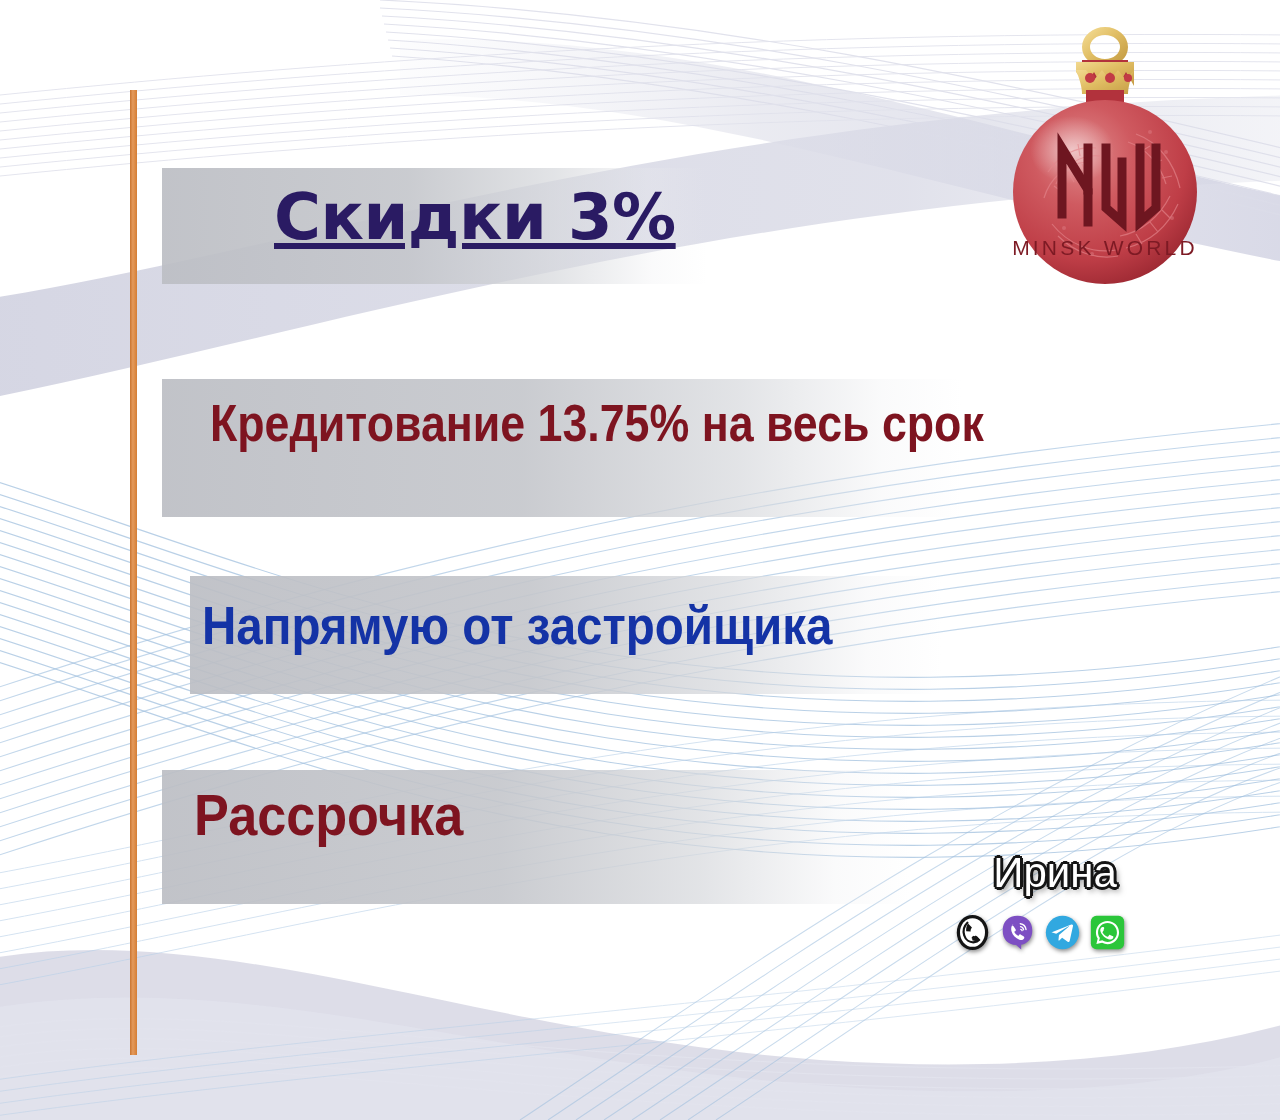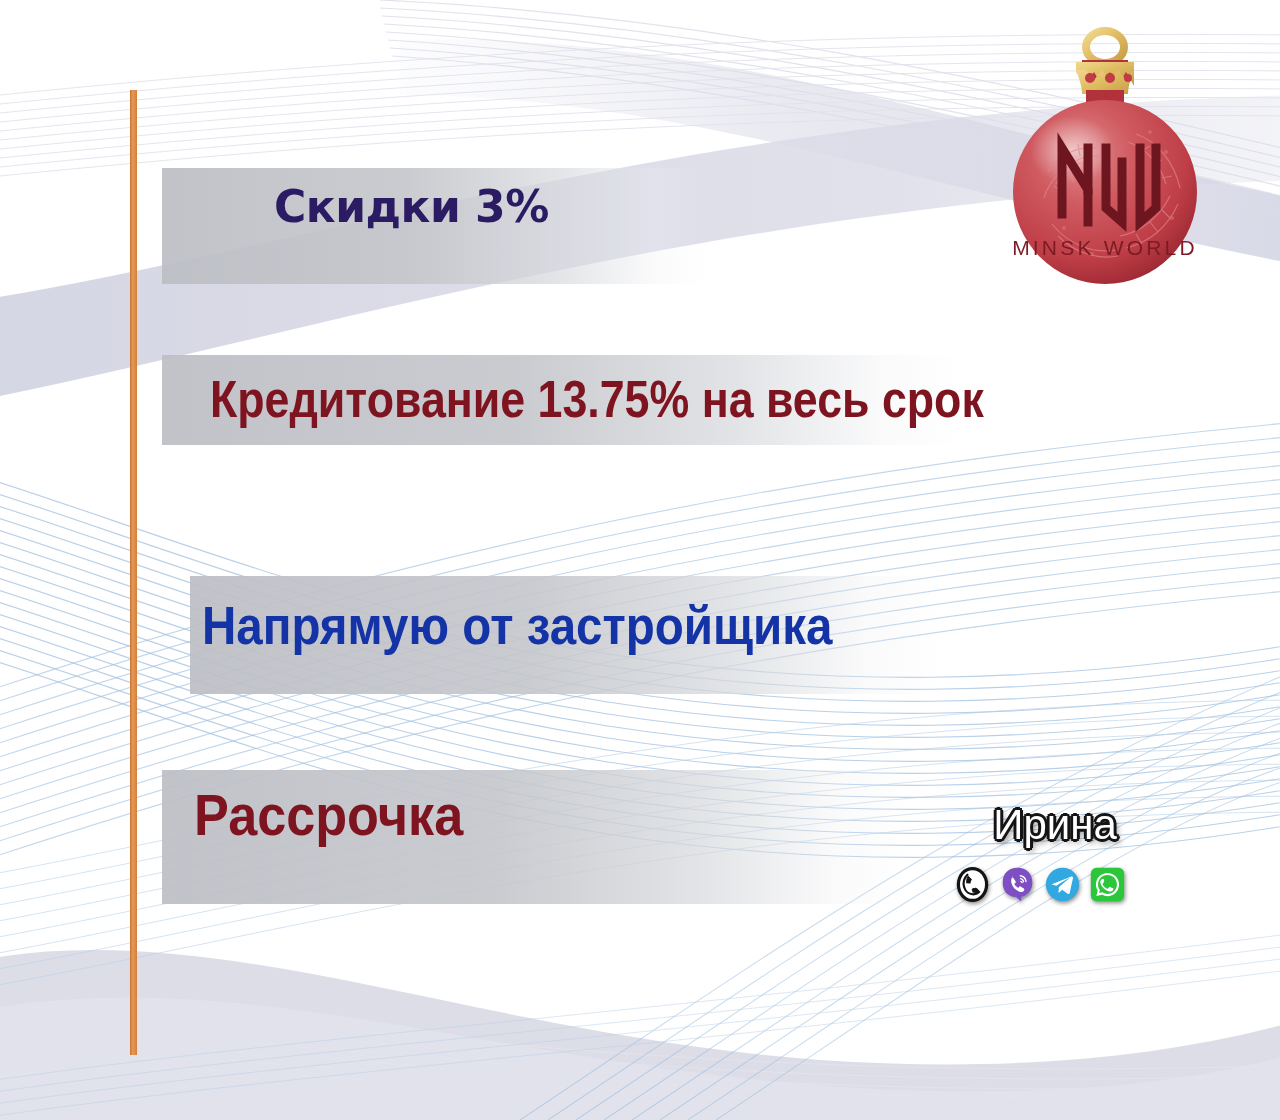"Скидки 3%" #band-discount .label { font-size: 44px -> 64px; text-decoration: none -> underline }
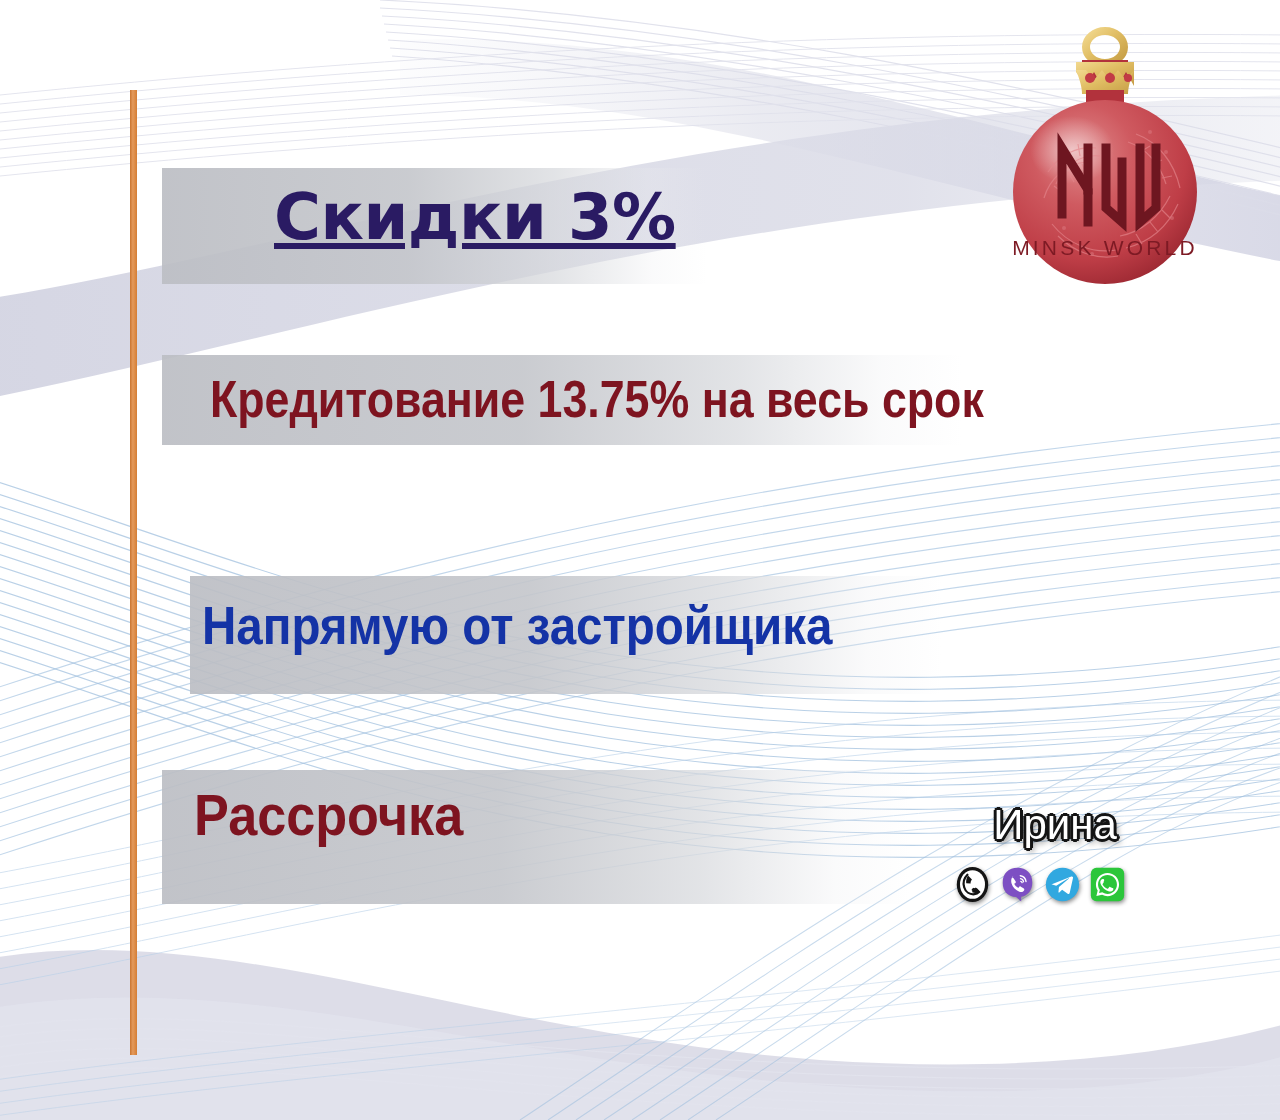"Кредитование 13.75% на весь срок" #band-credit { height: 90px -> 138px; top: 355px -> 379px }
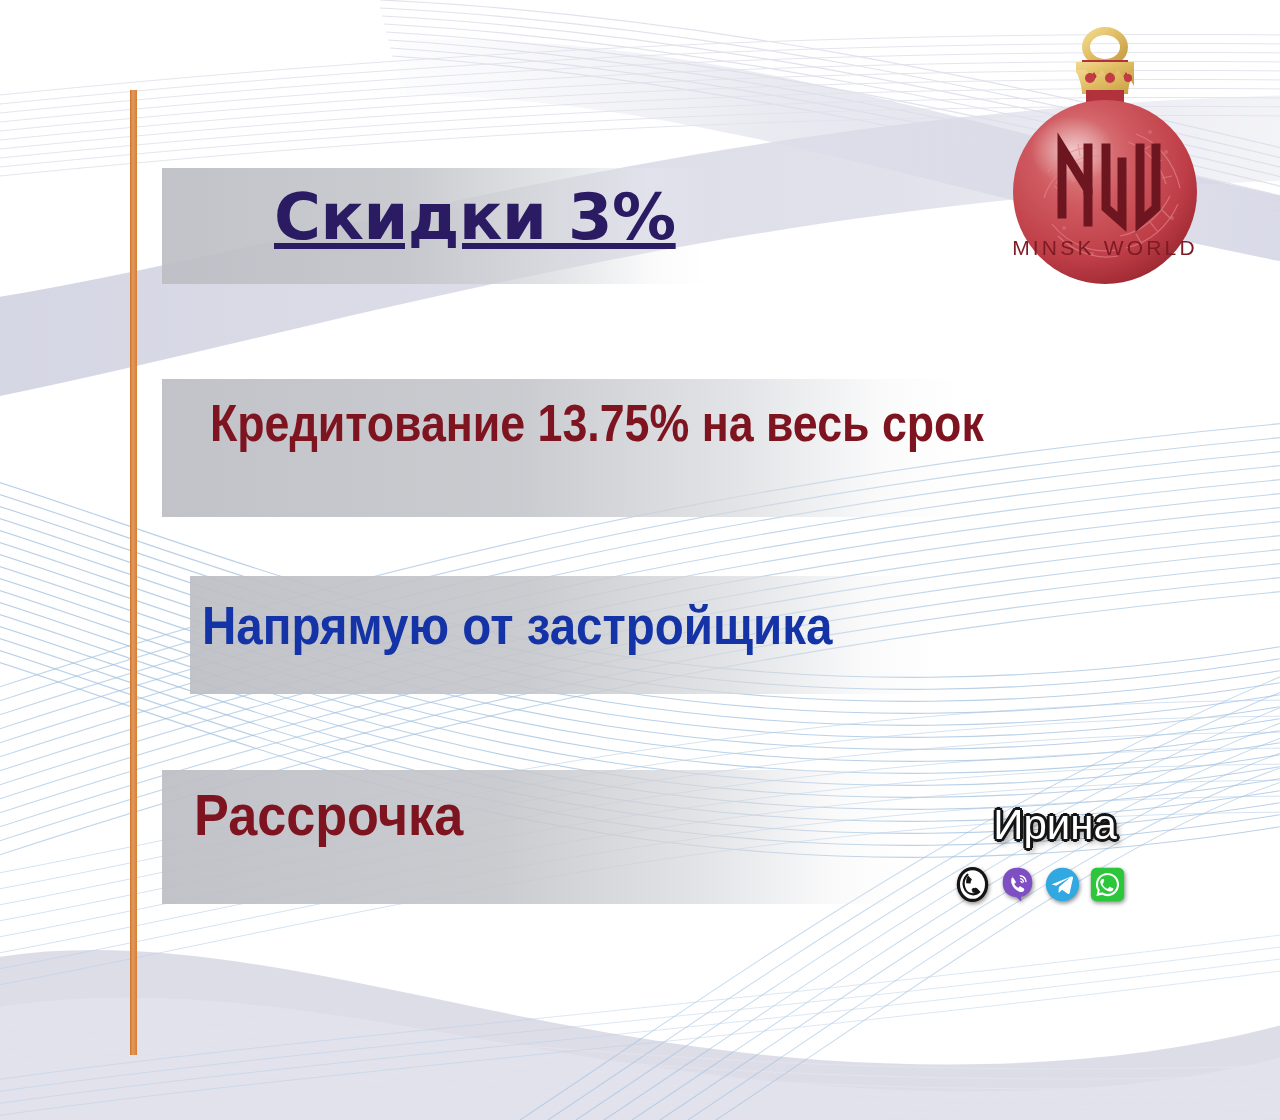"Ирина" #contact-block { top: 804px -> 852px }
